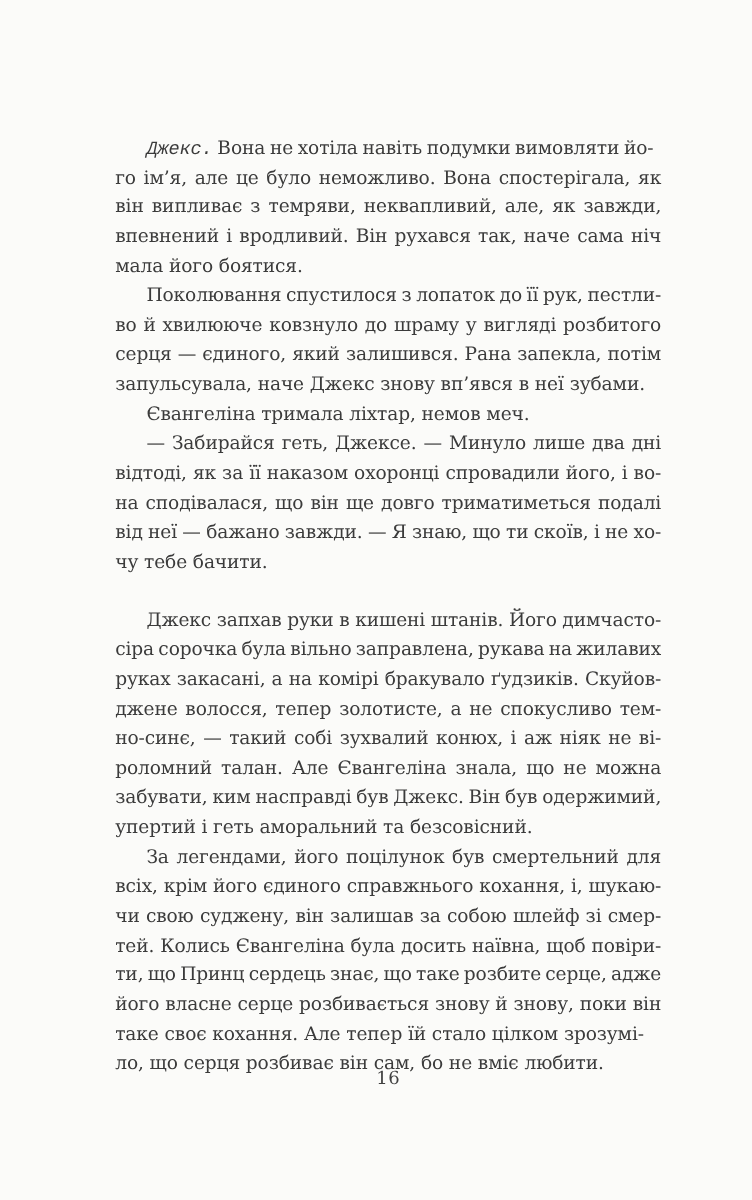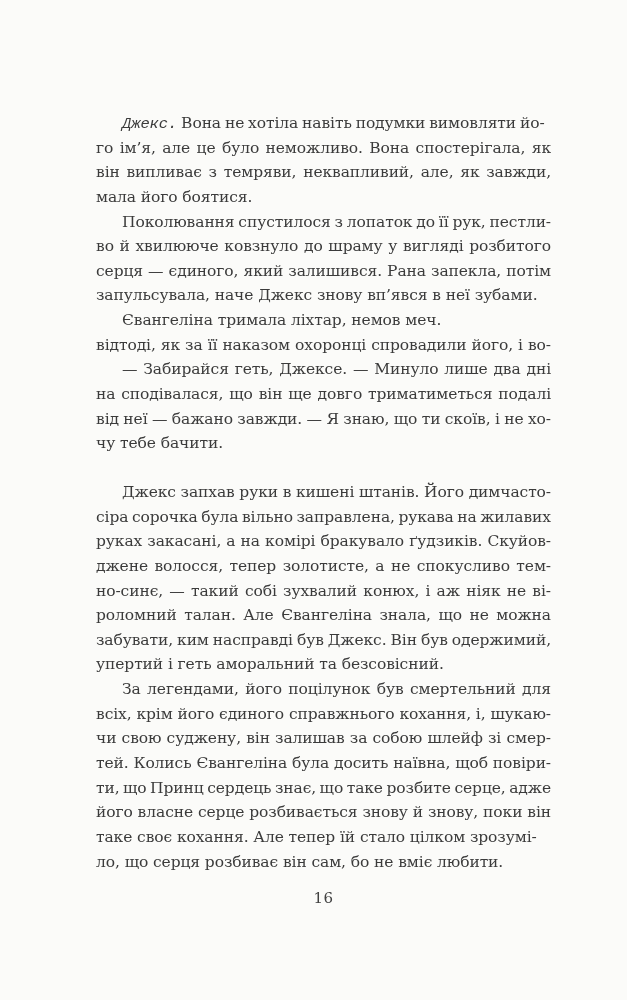"впевнений і вродливий. Він рухався" div.line { html: none -> <div><span><span>впевнений і вродливий. Він рухався так, наче сама ніч</span></span></div> }
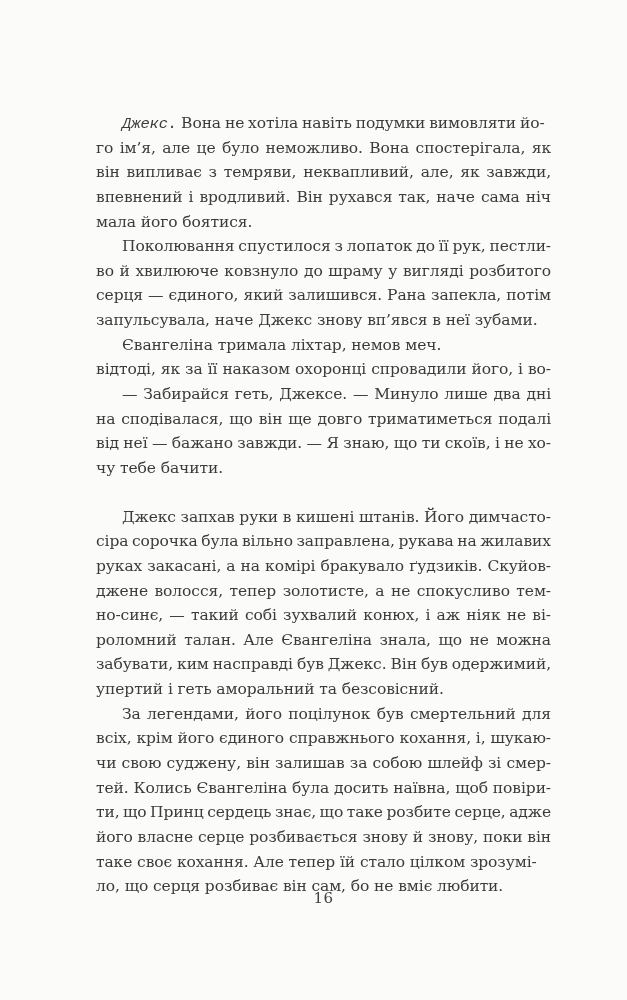"відтоді, як за її наказом" div.line { order: before "— Забирайся геть, Джексе. —" -> after "— Забирайся геть, Джексе. —" }
